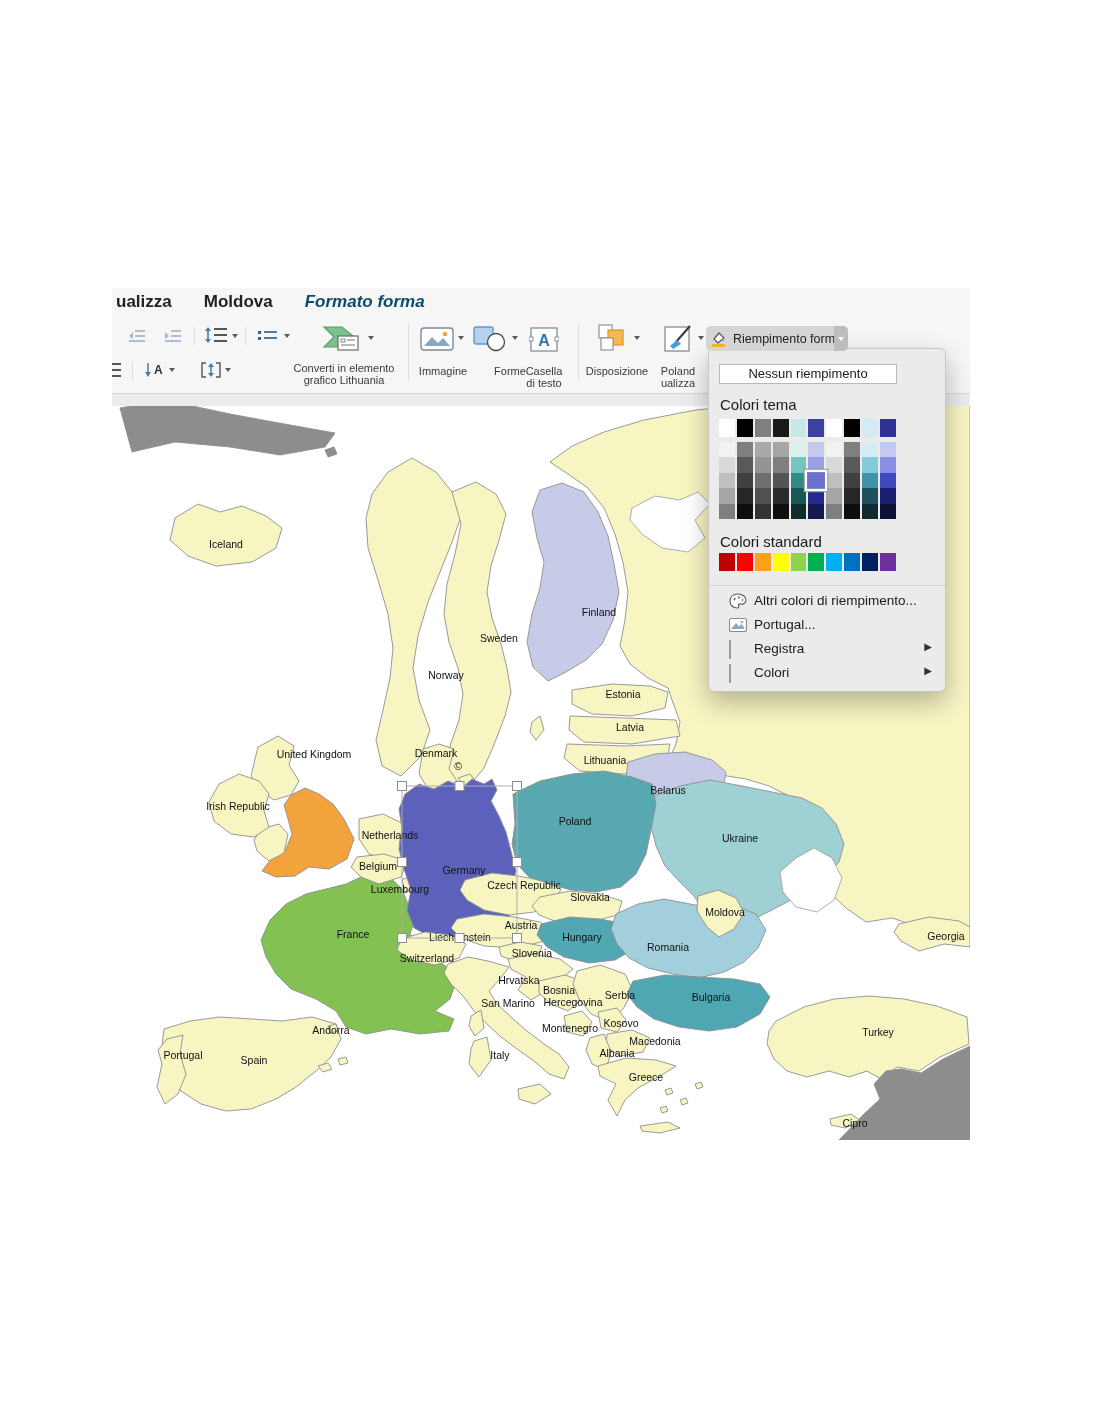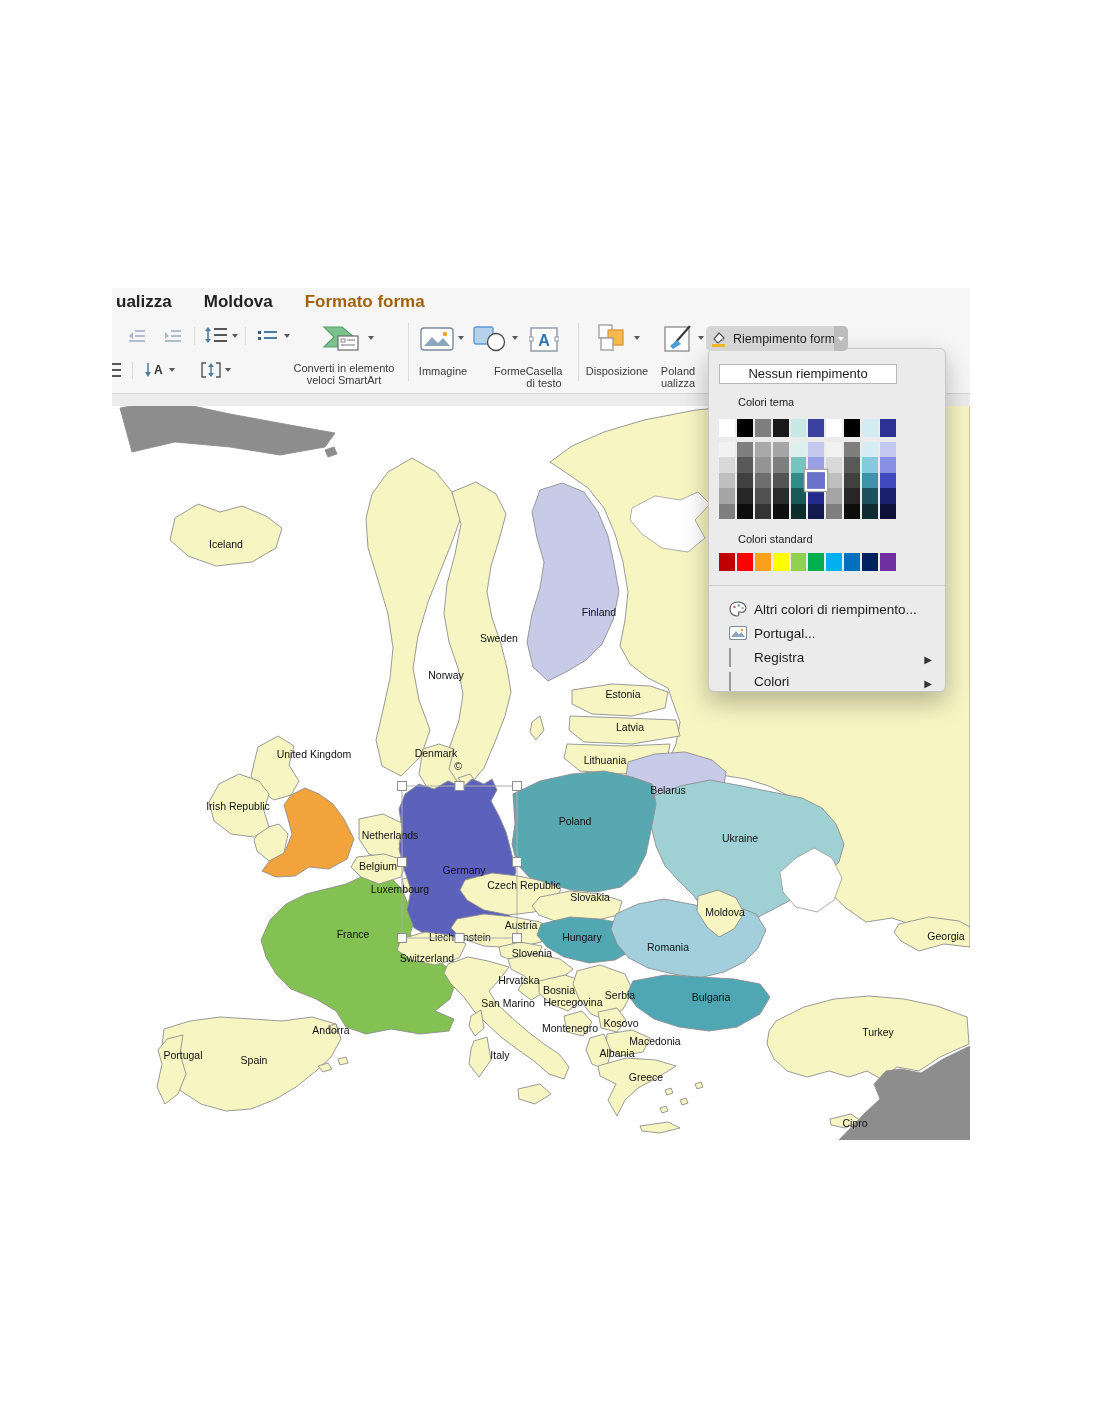"Formato forma" .menubar .mitem.active { color: #a16207 -> #0c4a6e; font-style: none -> italic }
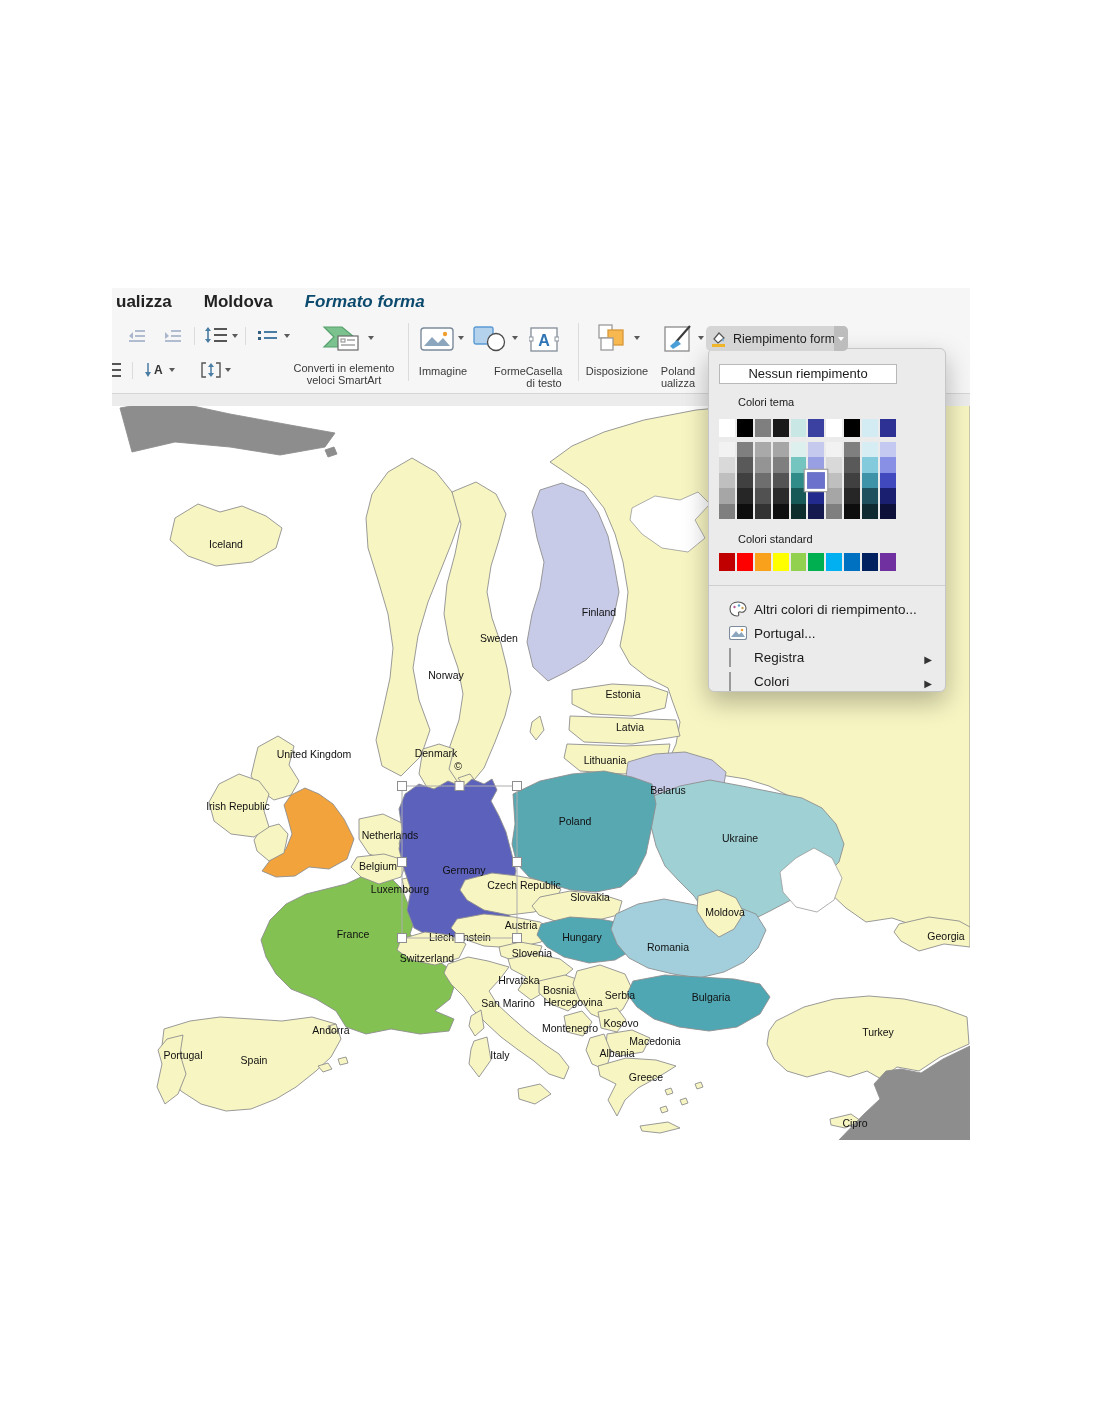"veloci SmartArt" span { text: veloci SmartArt -> grafico Lithuania }
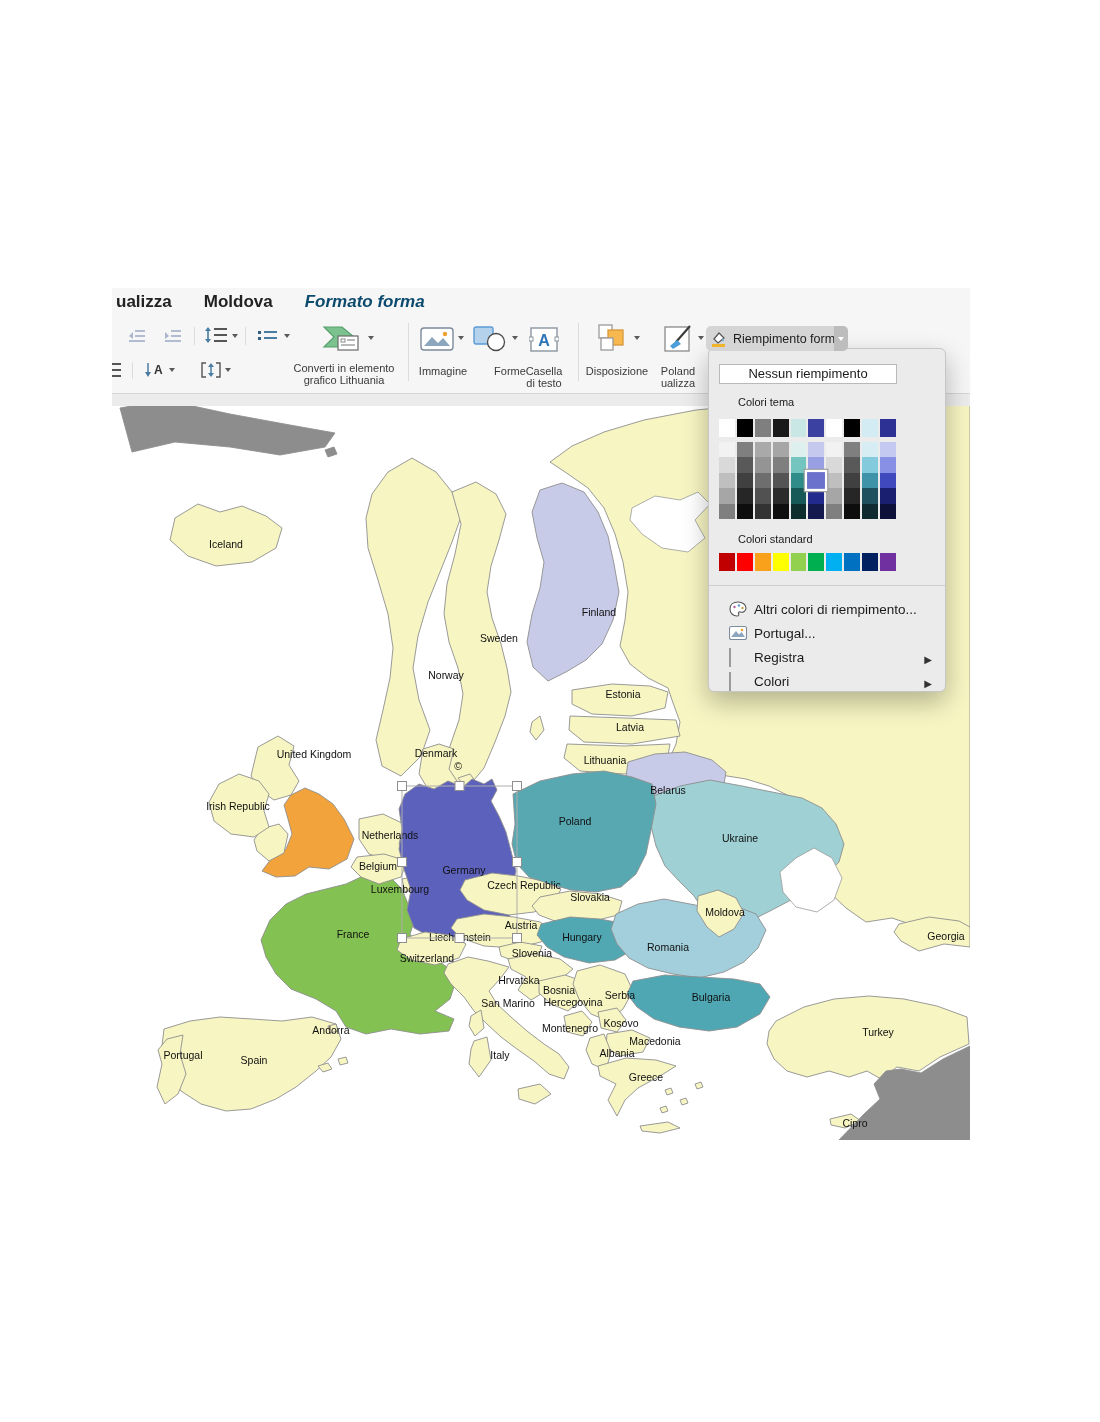"Colori tema" .seclabel { font-size: 11px -> 15px; left: 29px -> 11px }
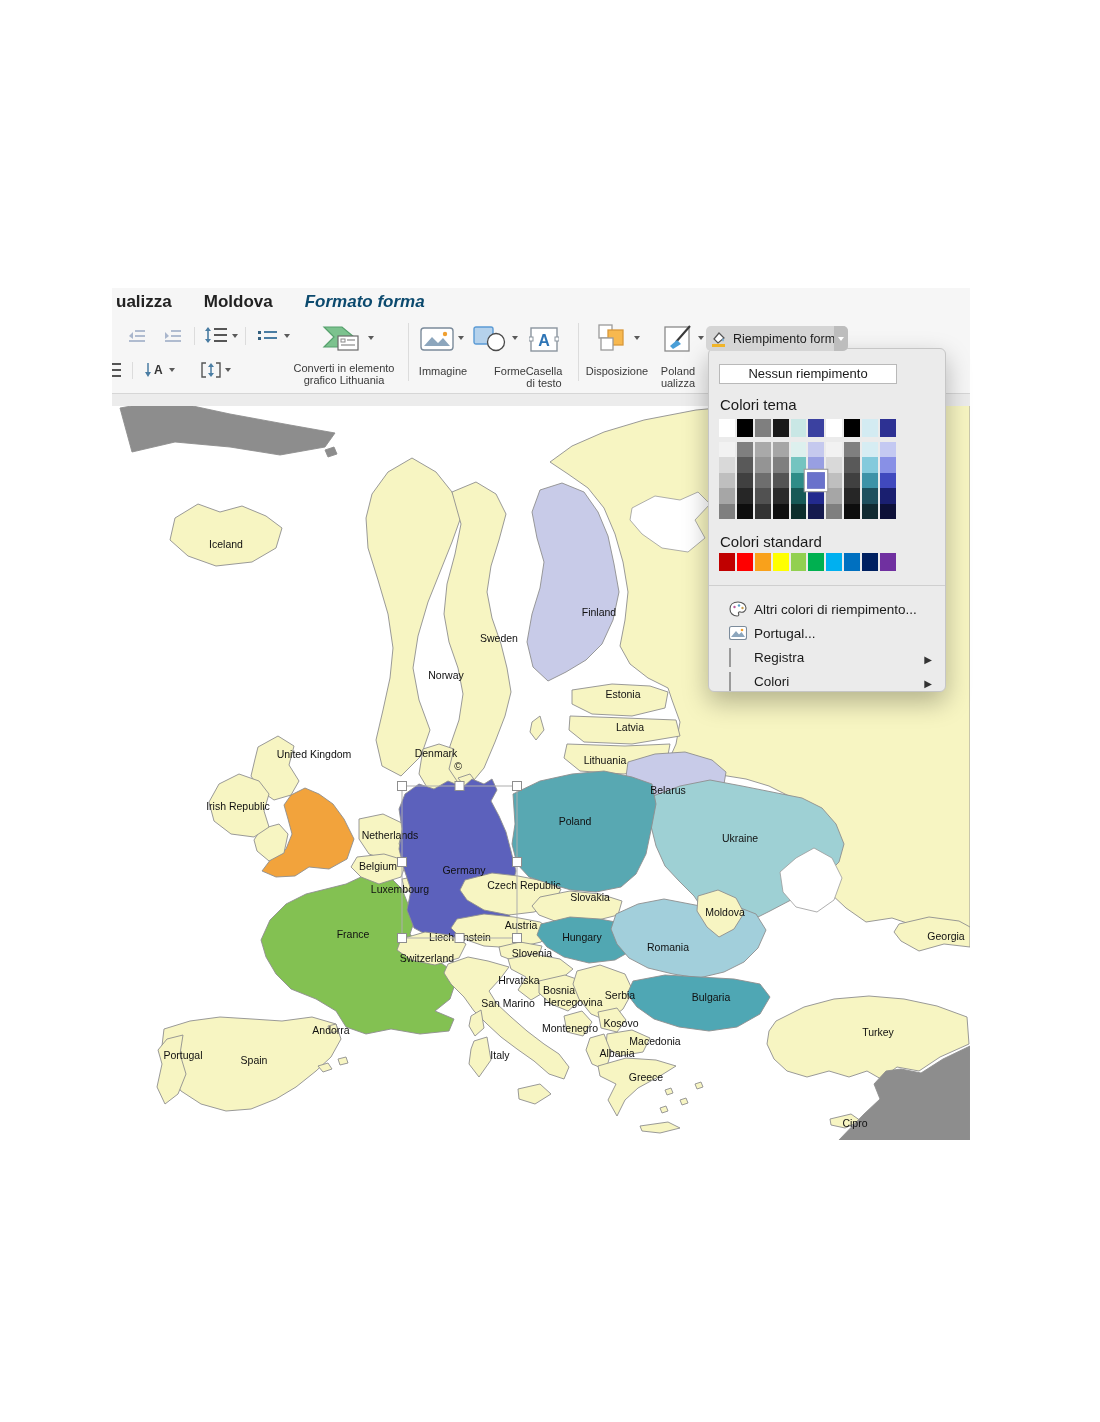"Altri colori di riempimento..." .pitem { align-items: flex-end -> flex-start }
